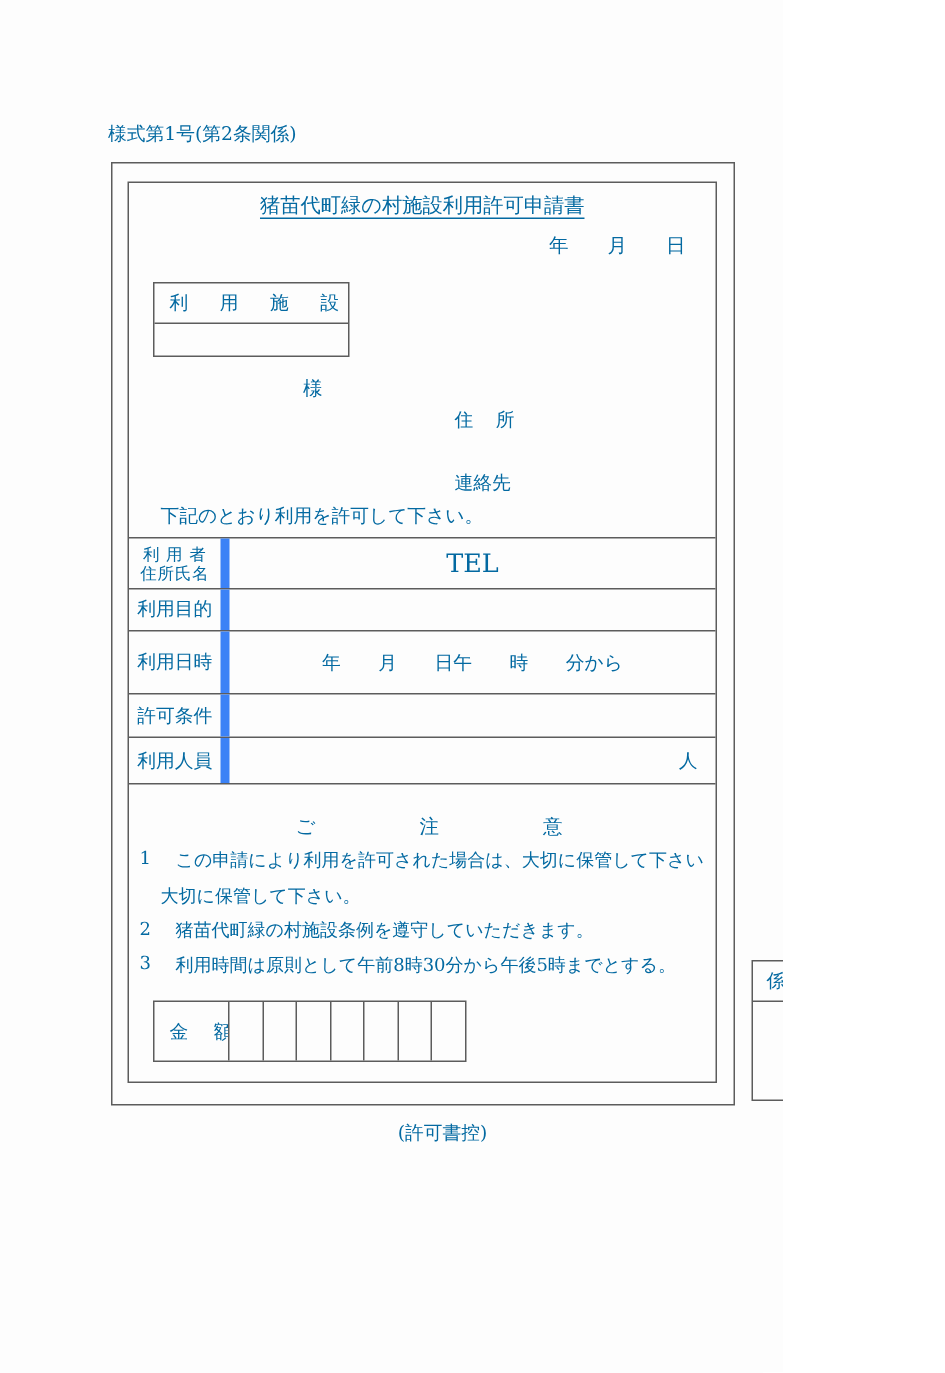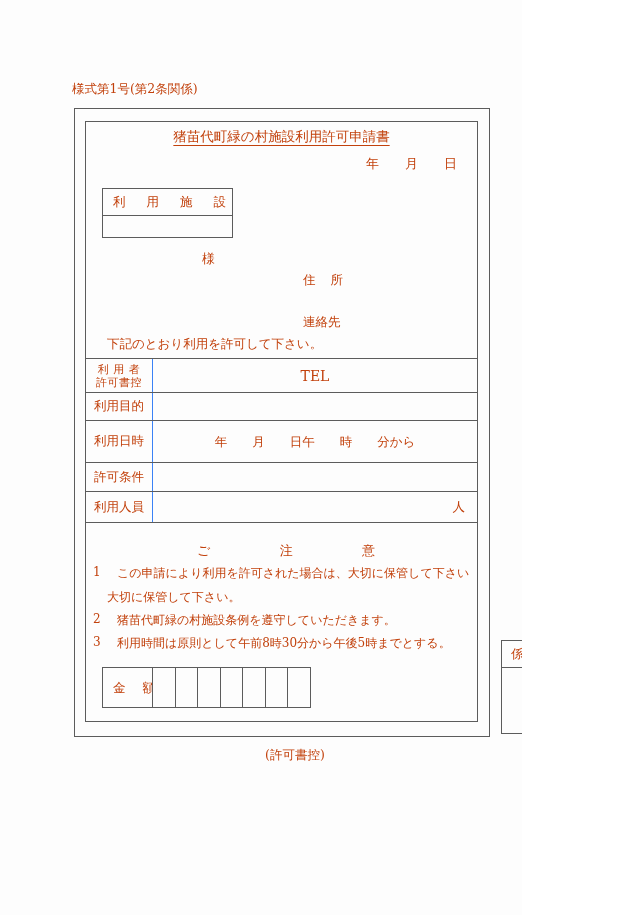"様式第1号(第2条関係)" .screen { color: #c2410c -> #0369a1 }
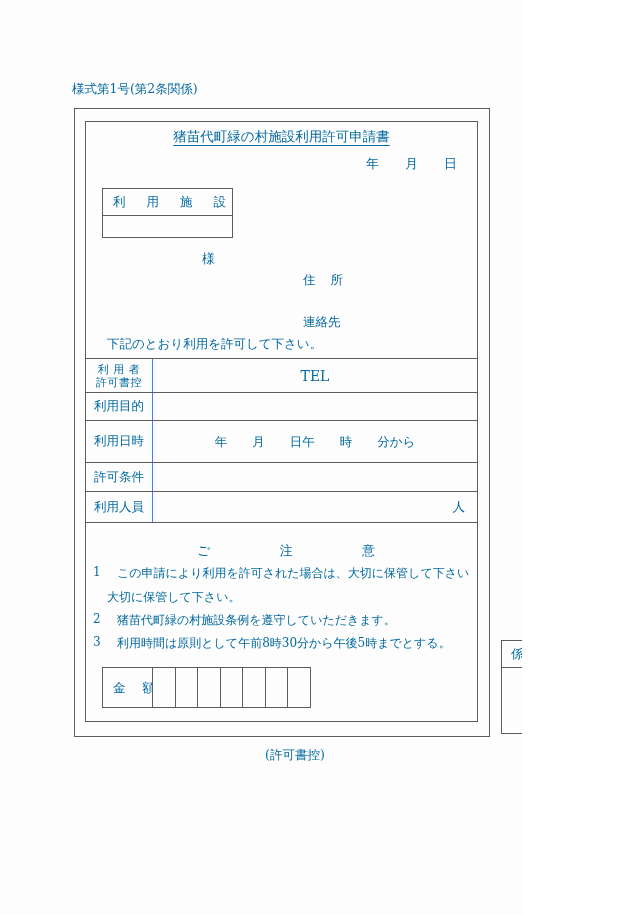"利 用 者" .t-label { border-right: 1px solid #3b82f6 -> 6px solid #3b82f6 }
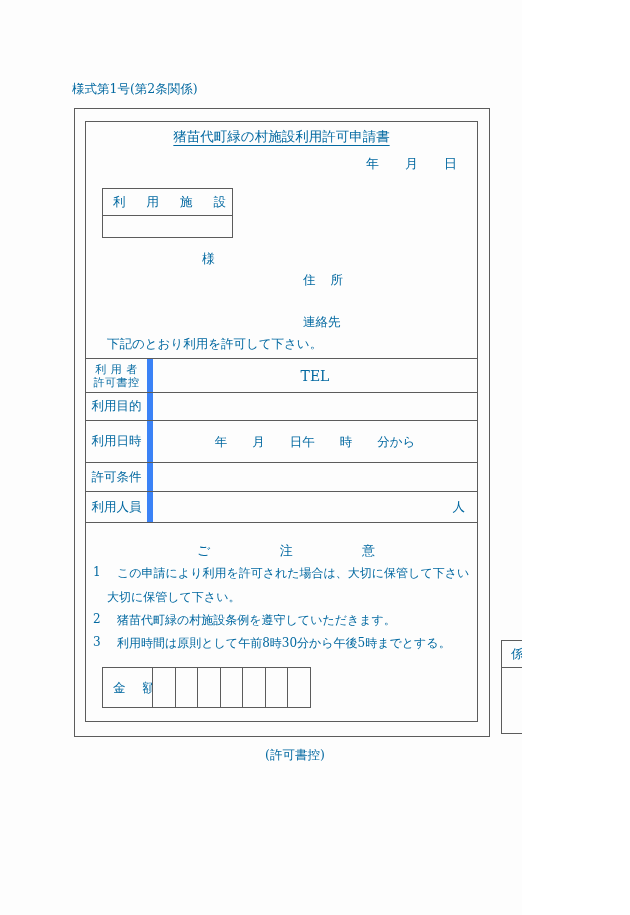"許可書控" span { text: 許可書控 -> 住所氏名 }
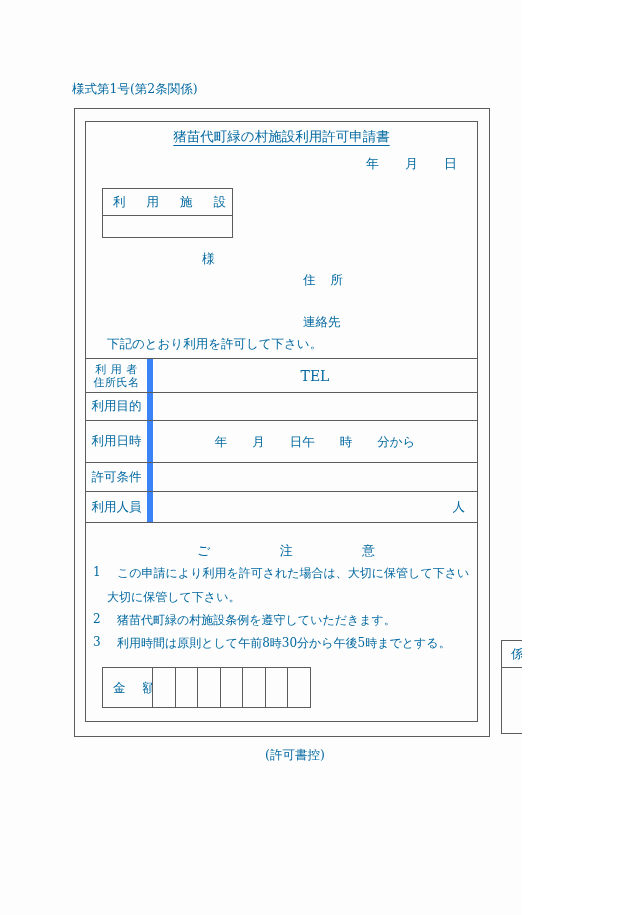"TEL" .t-value .tel { font-size: 14px -> 17px }
